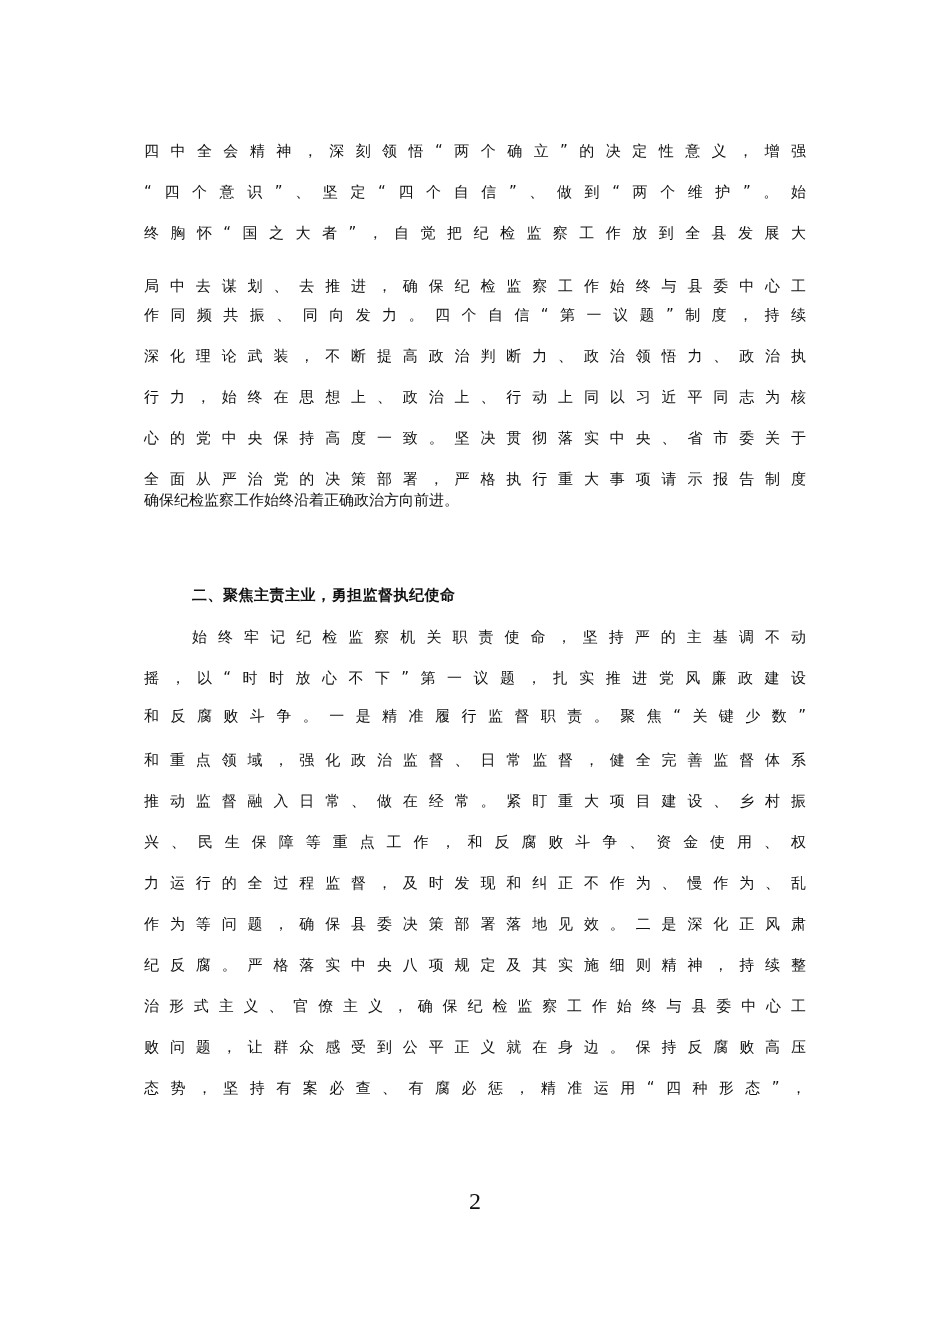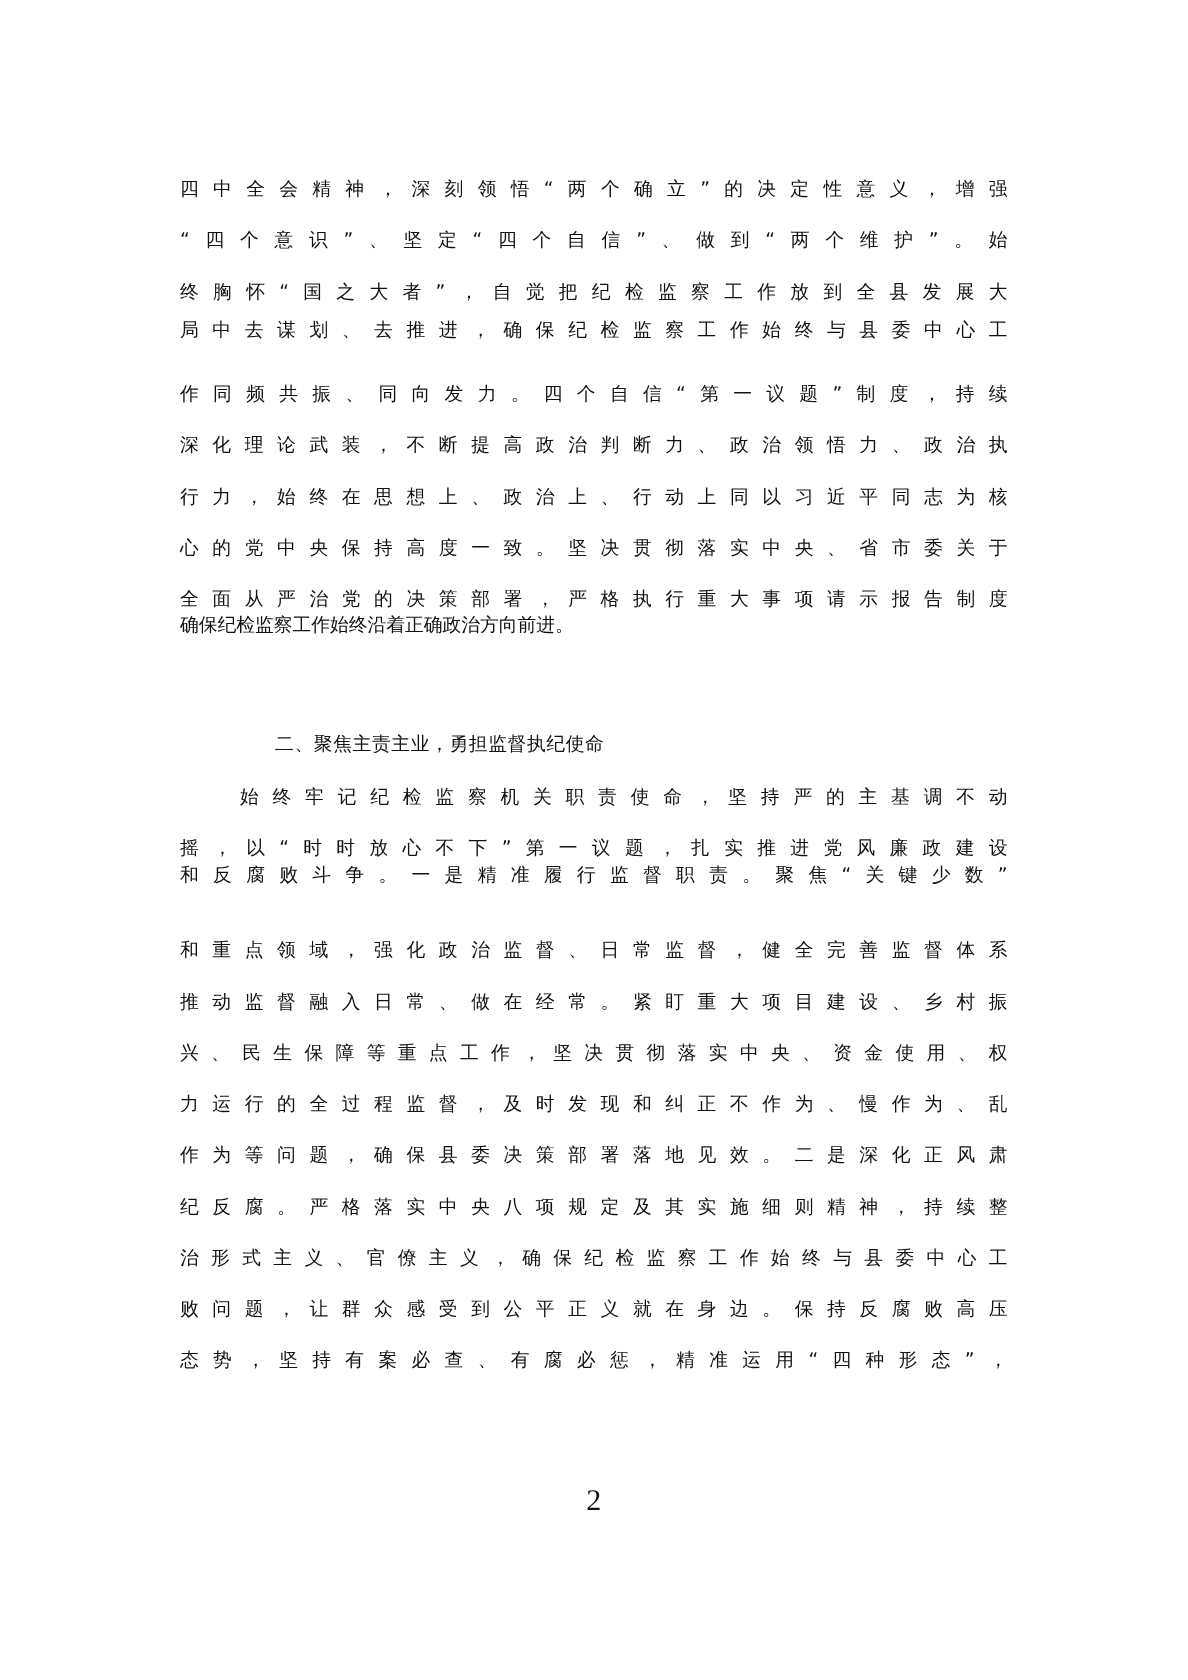"局中去谋划、去推进，确保纪检监察工作始终与县委中心工" div.line { top: 244px -> 266px }
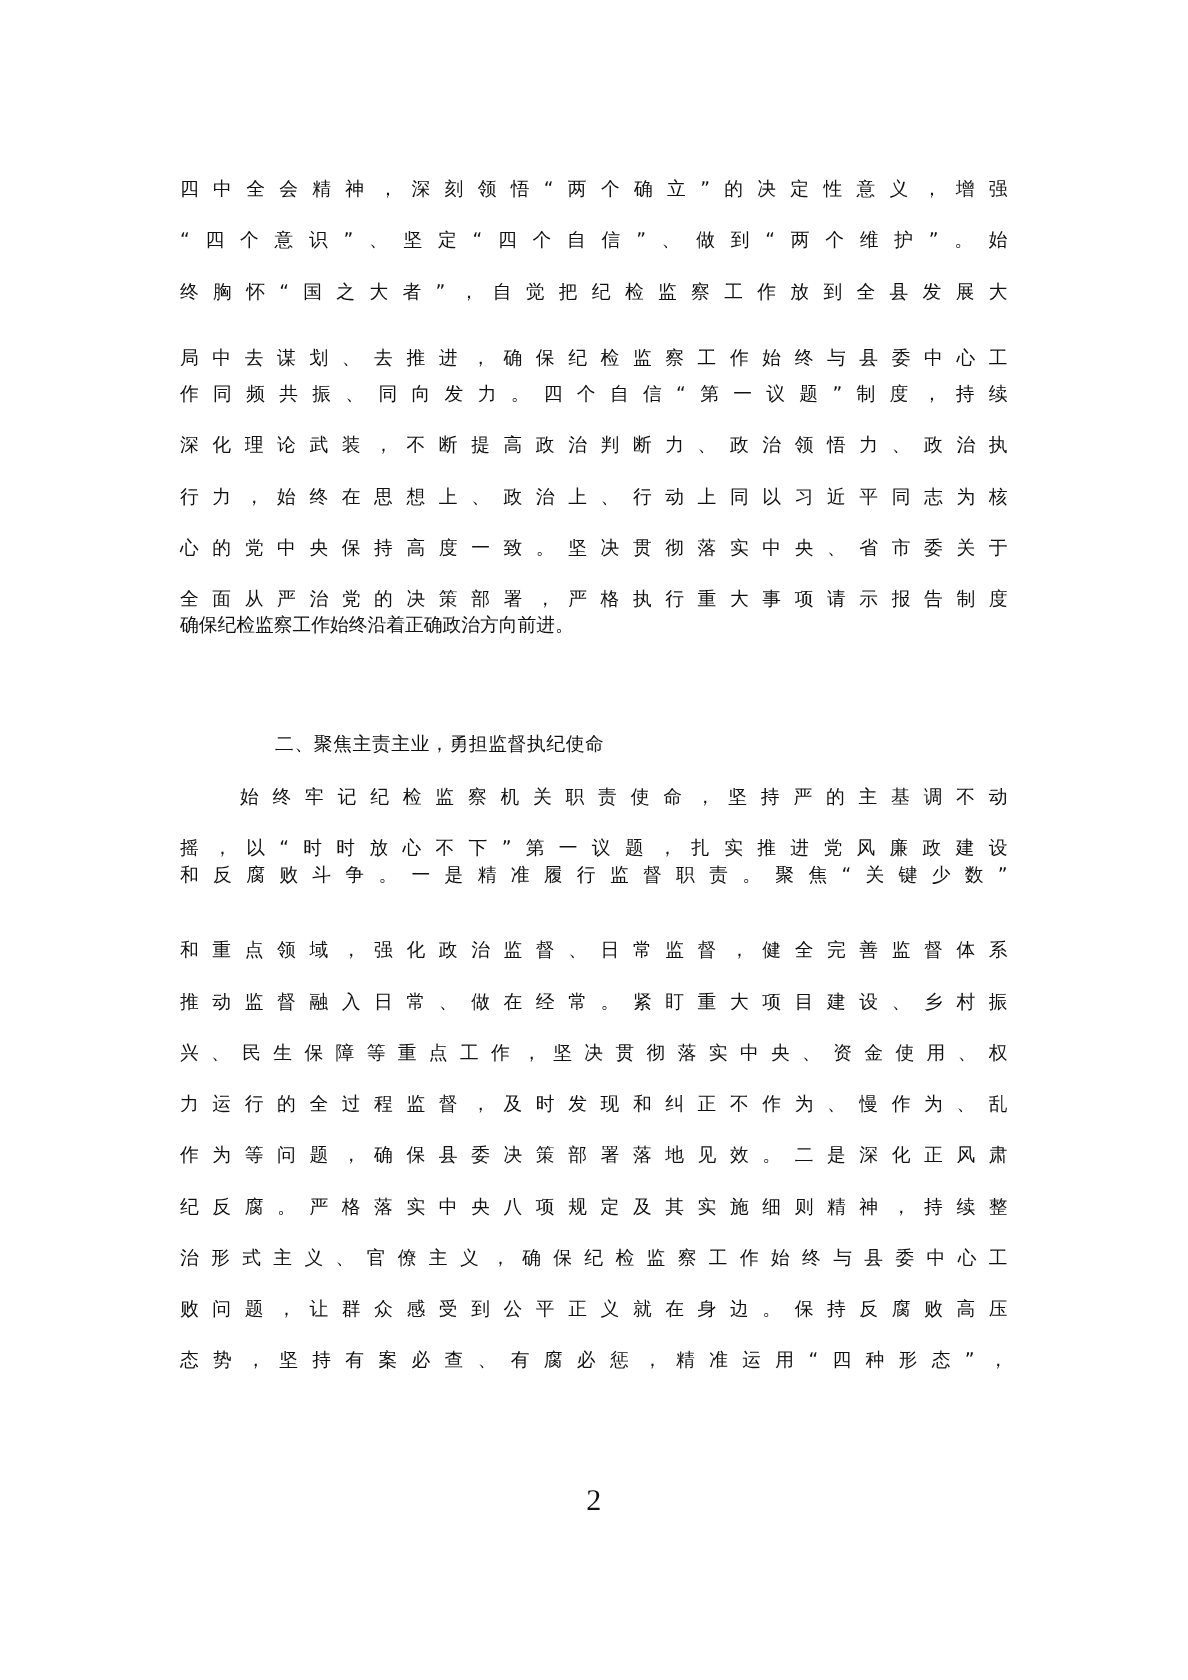"二、聚焦主责主业，勇担监督执纪使命" .heading { font-weight: normal -> bold; margin-left: 28px -> none }
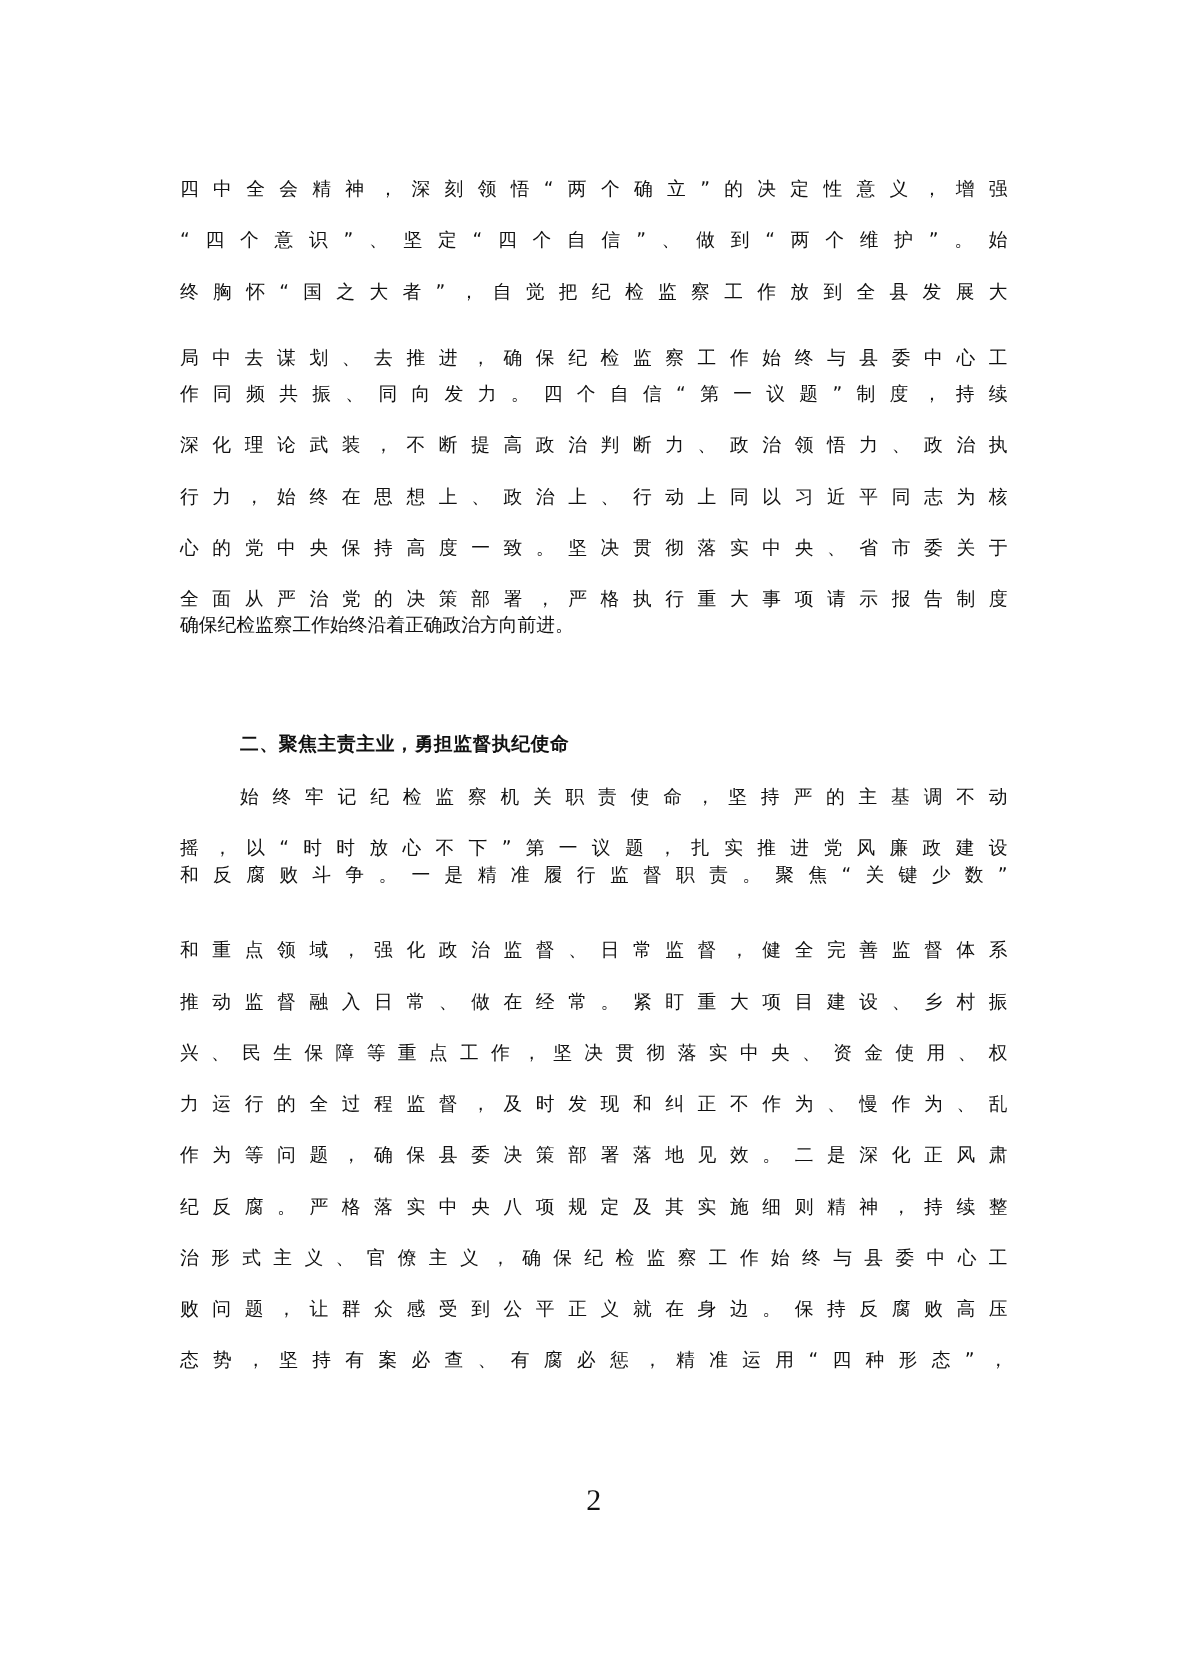"和反腐败斗争。一是精准履行监督职责。聚焦“关键少数”" div.line { top: 680px -> 696px }
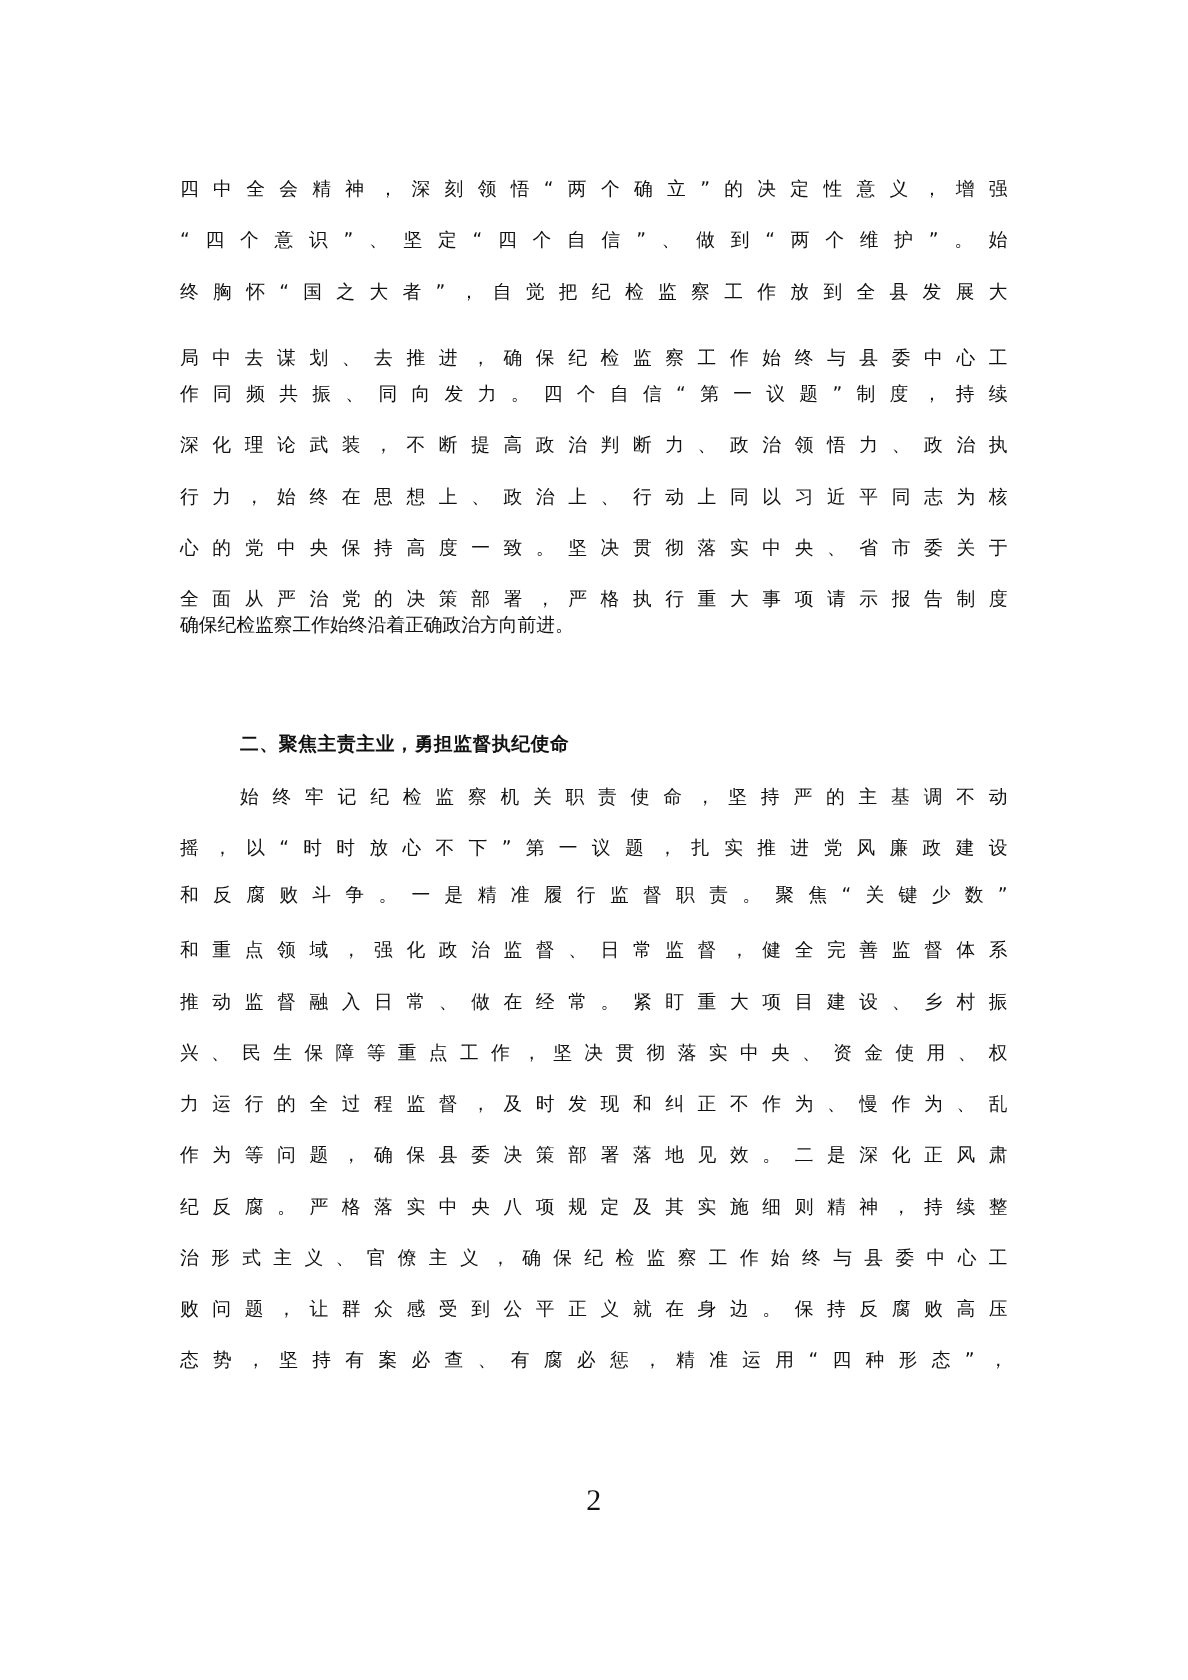"兴、民生保障等重点工作，坚决贯彻落实中央、资金使用、权" div.line { text: 坚决贯彻落实中央 -> 和反腐败斗争 }
